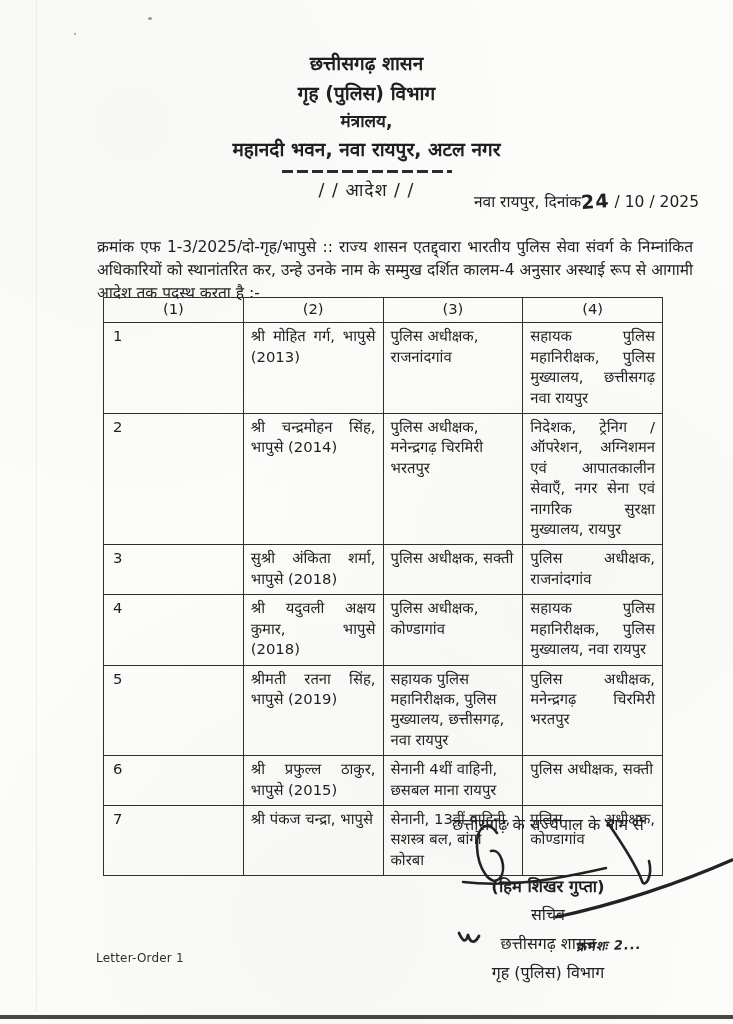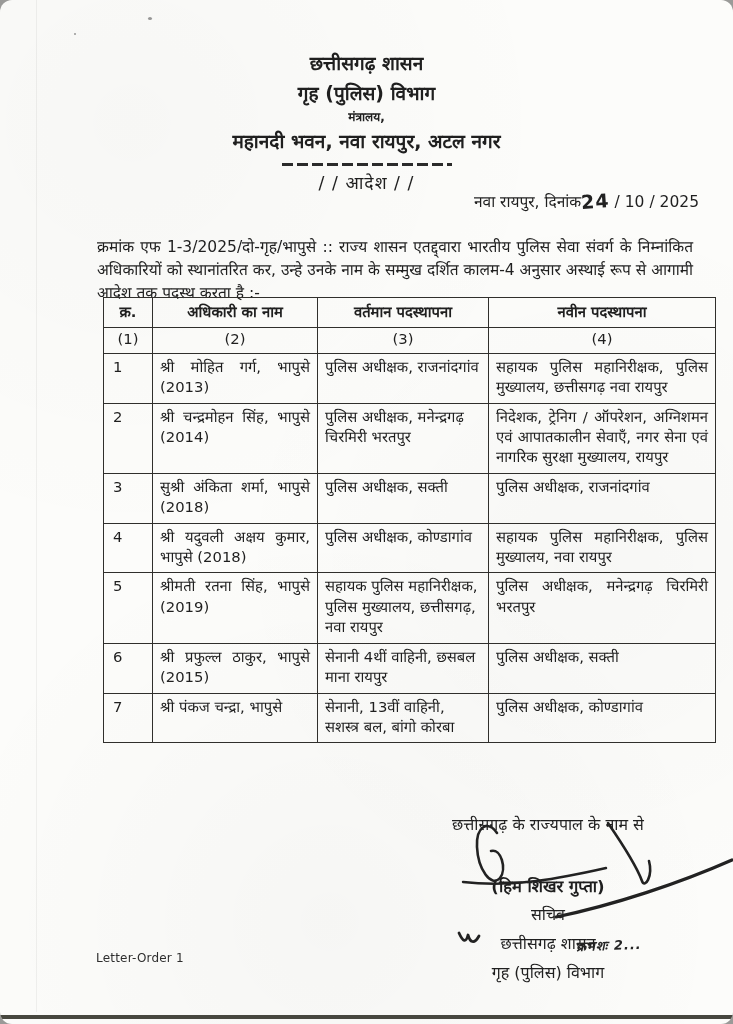"छत्तीसगढ़ शासन" .page { border-radius: 12px -> none }
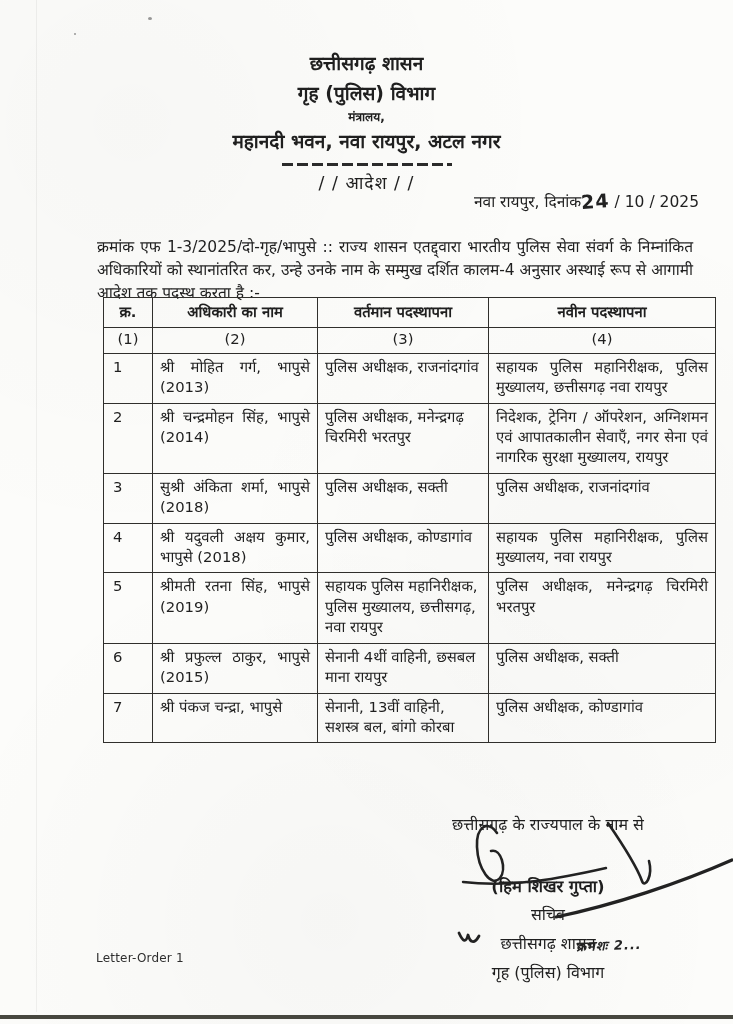"मंत्रालय," .h-line-office { font-size: 12px -> 17px }
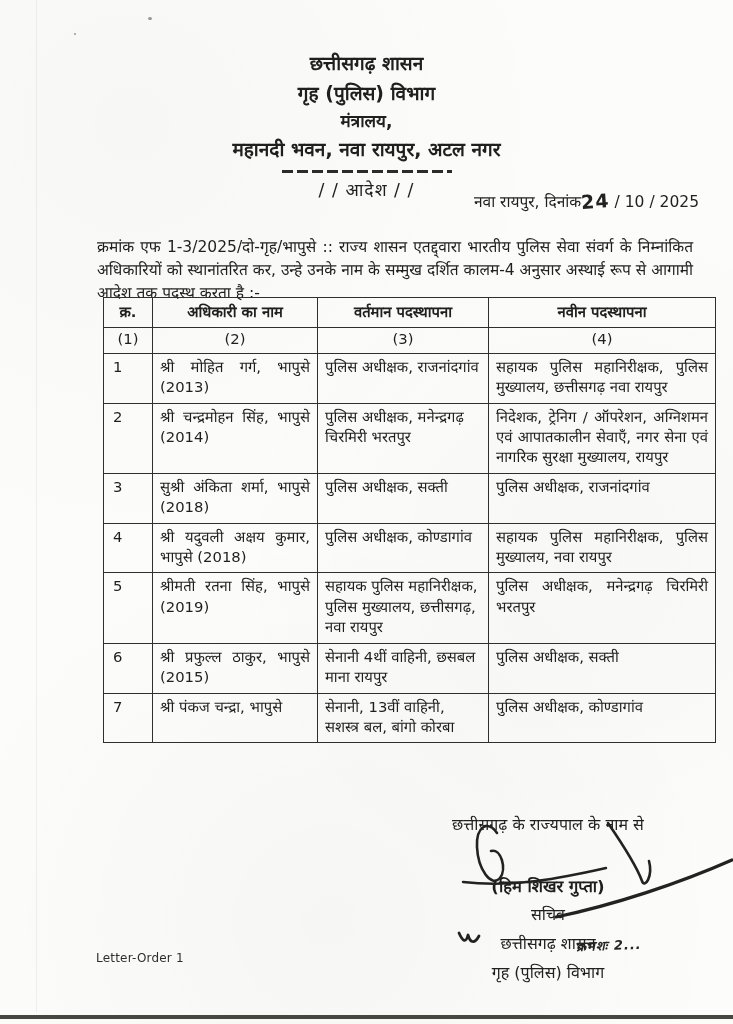"क्र." tr { html: <tr> <th>क्र.</th> <th>अधिकारी का नाम</th> <th>वर्तमान पदस्थापना</th> <th>नवीन पदस्थापना</th> </tr> -> none }
